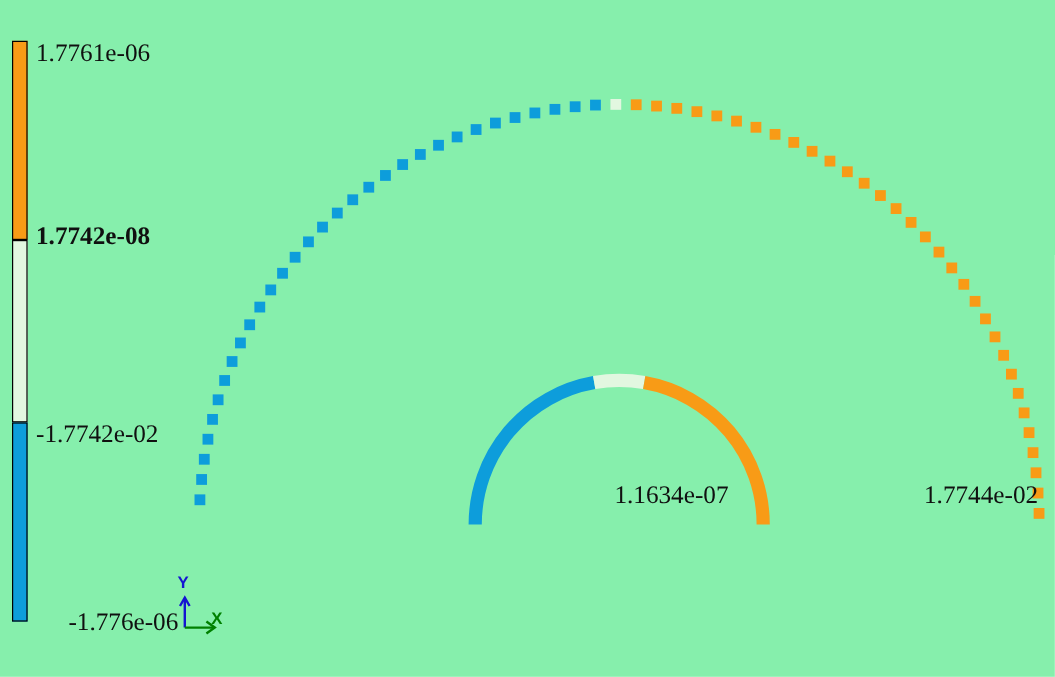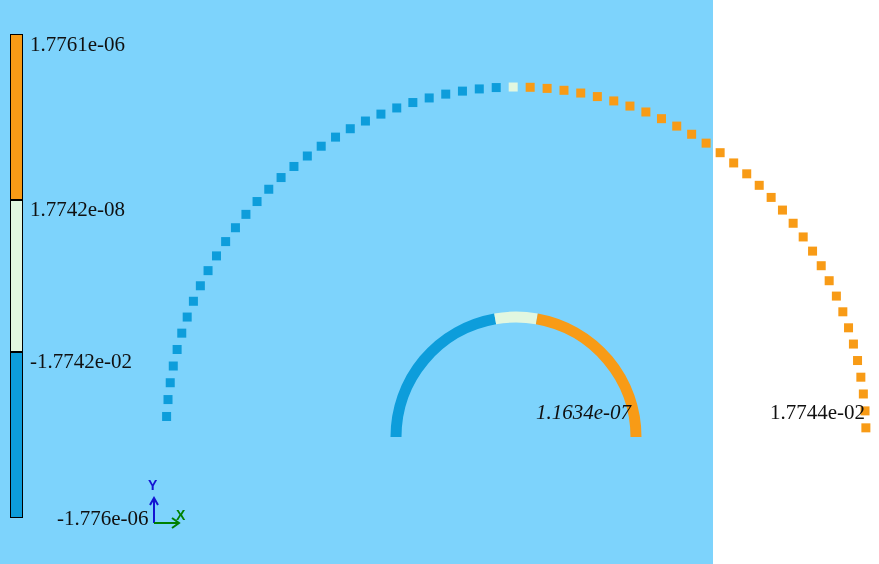"1.7761e-06" #viewport { background: #7dd3fc -> #86efac; width: 713px -> 879px }
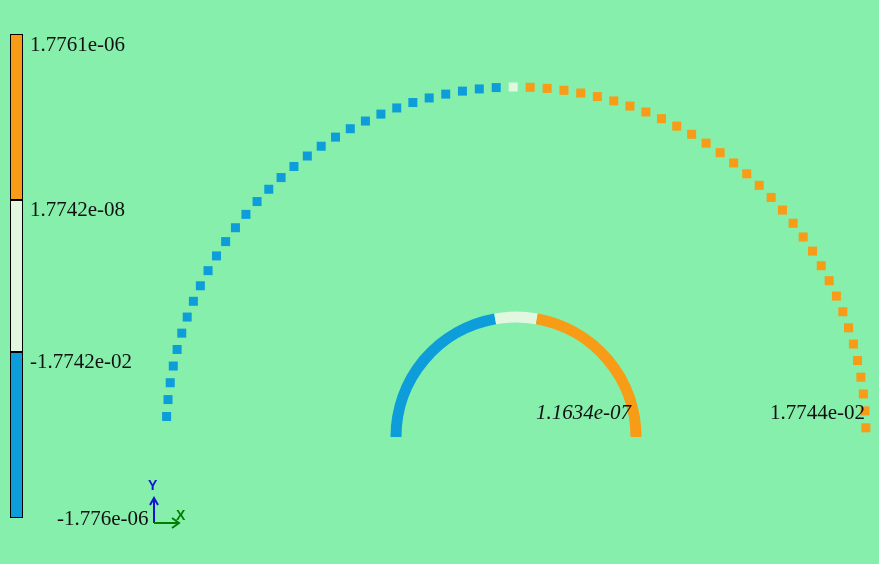"1.7742e-08" div.legend-label { font-weight: none -> bold; top: 199px -> 186px }
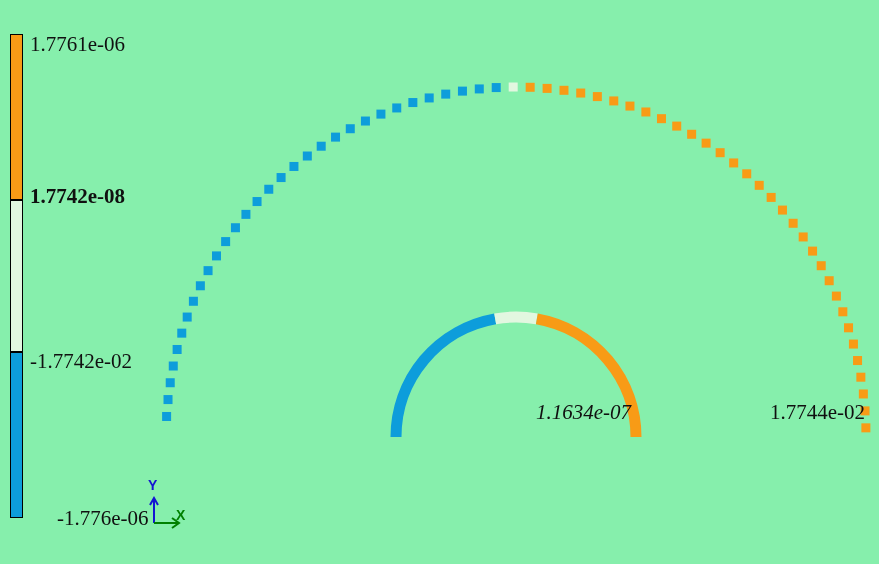"1.1634e-07" div.arc-value-label { font-style: italic -> none; left: 536px -> 512px }
